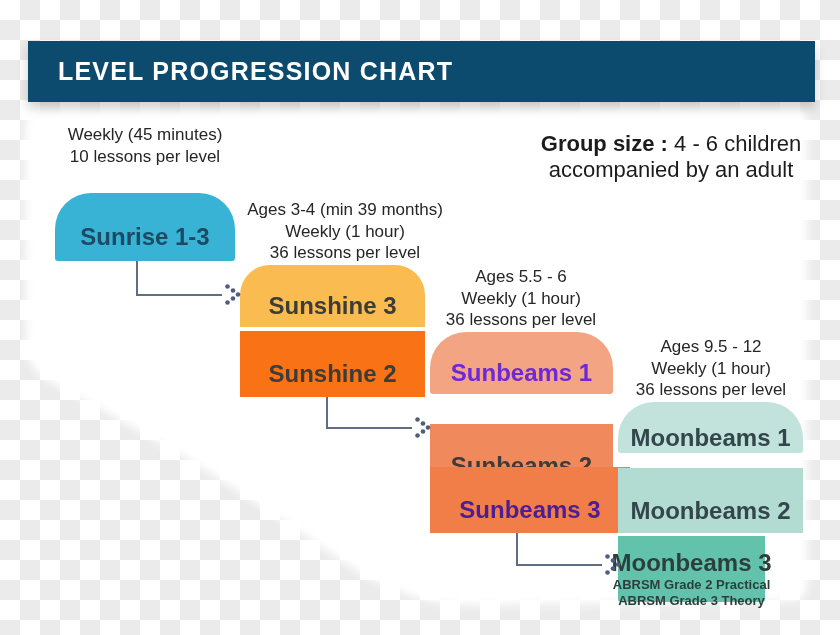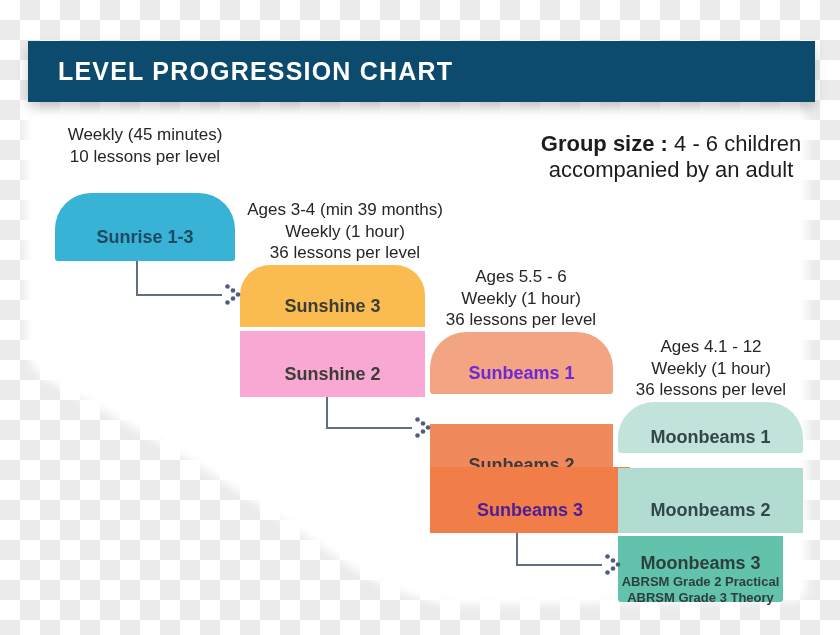"Sunrise 1-3" .lvl .box-label { font-size: 18px -> 24px }
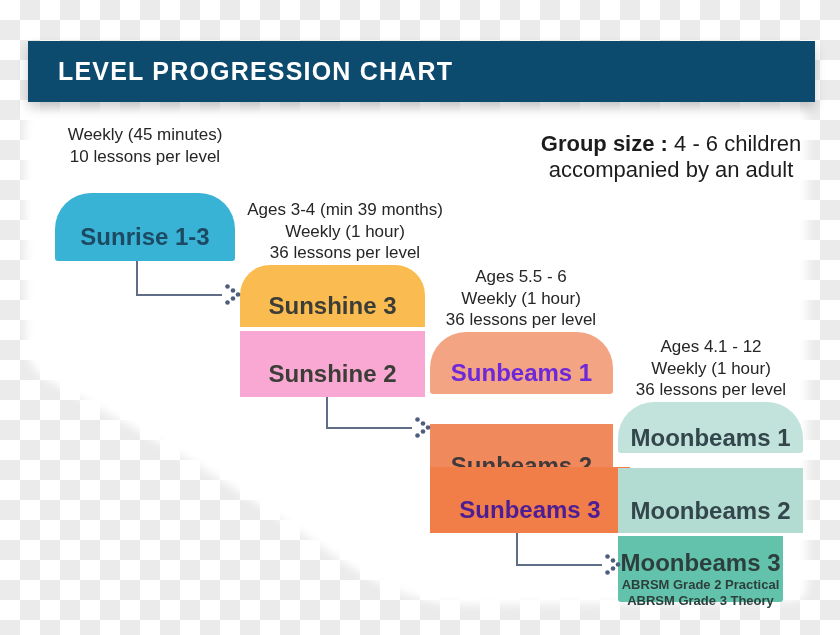"Ages 4.1 - 12" div { text: 4.1 -> 9.5 }
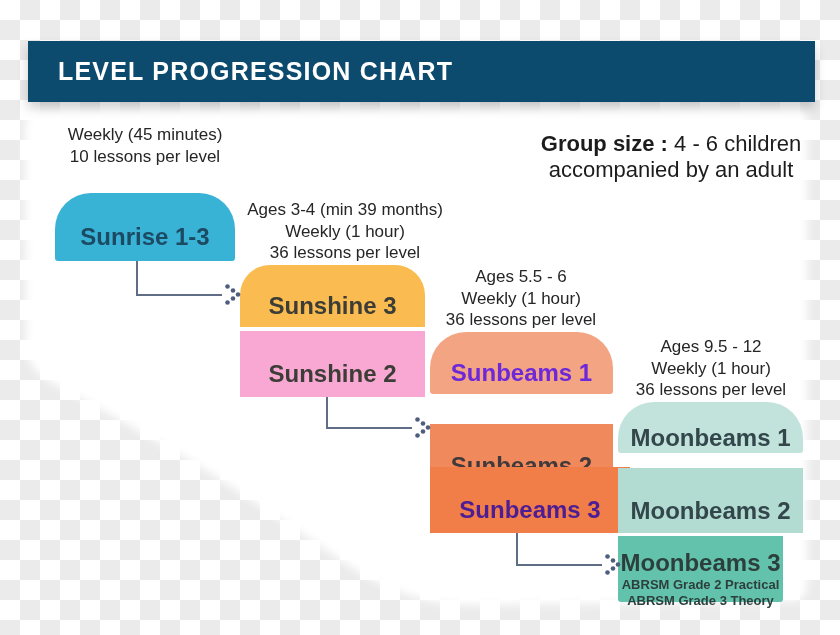"Sunshine 2" div.lvl { background-color: #f9a8d4 -> #f97316 }
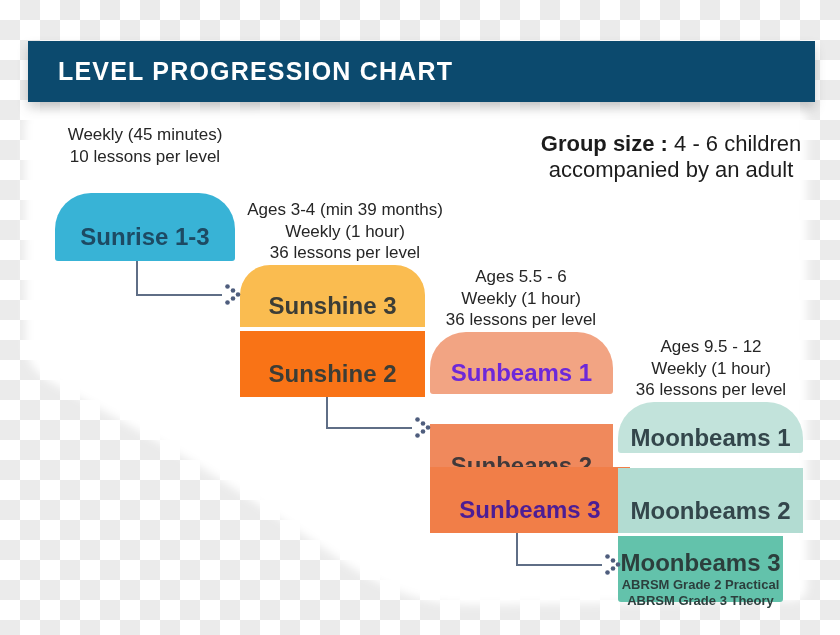"Moonbeams 3" div.lvl { width: 165px -> 147px }
